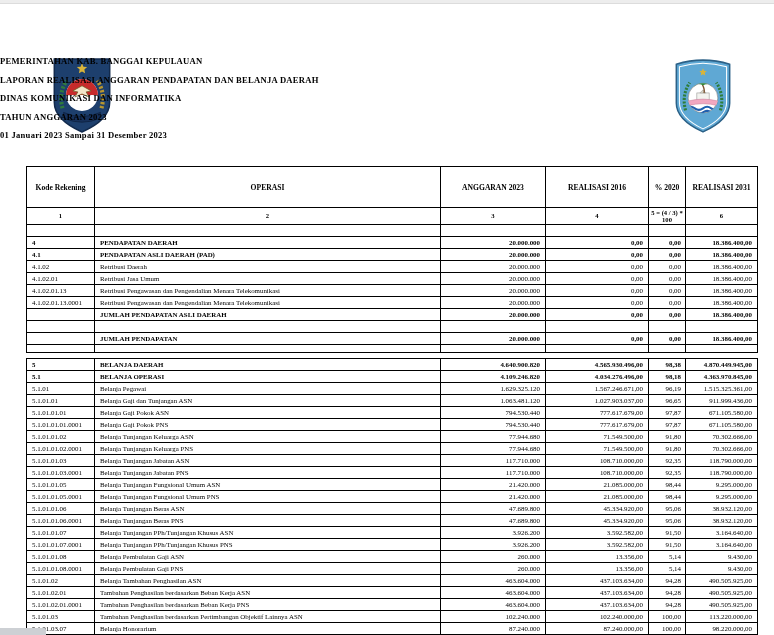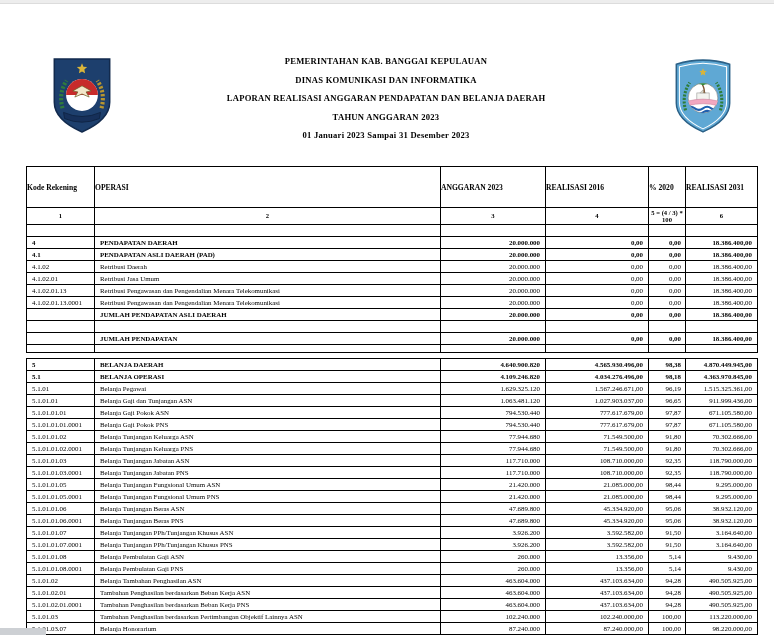"PEMERINTAHAN KAB. BANGGAI KEPULAUAN" .letterhead { text-align: center -> left }
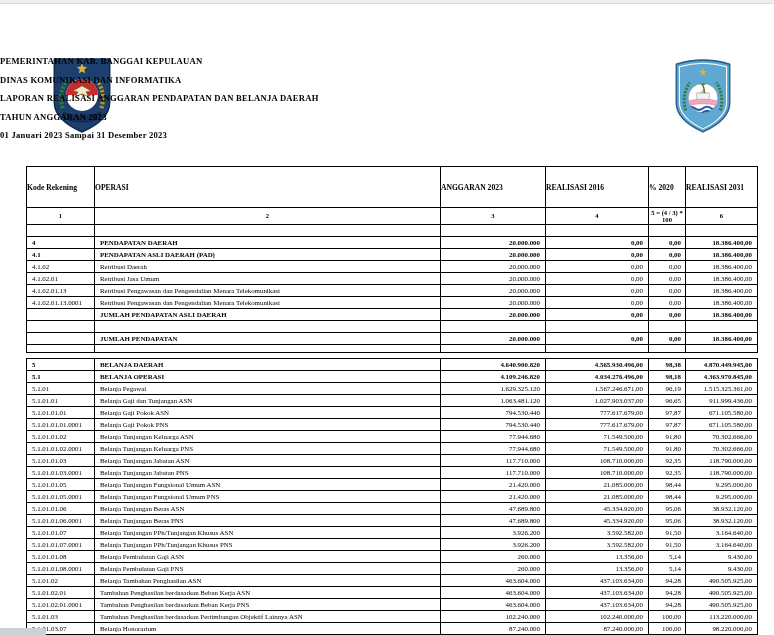"DINAS KOMUNIKASI DAN INFORMATIKA" div.line { order: before "LAPORAN REALISASI ANGGARAN PENDAPATAN" -> after "LAPORAN REALISASI ANGGARAN PENDAPATAN" }
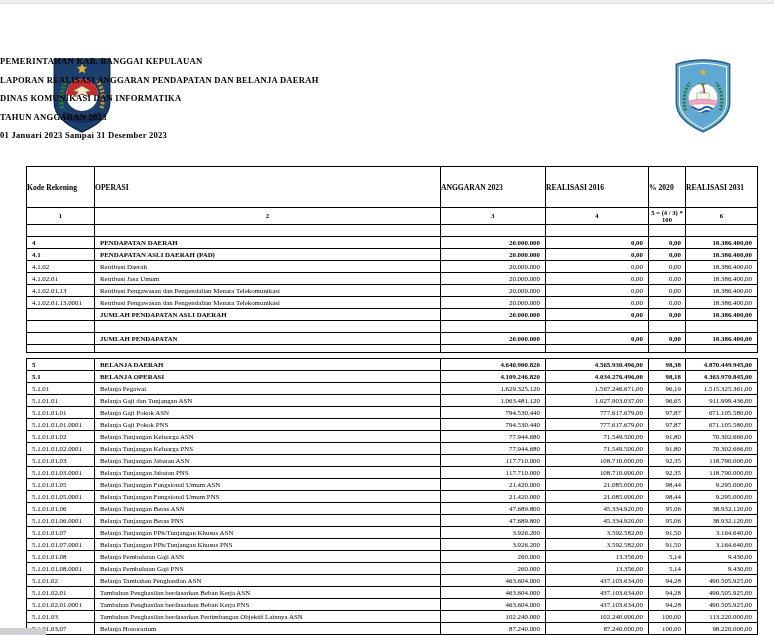"Kode Rekening" thead th { text-align: left -> center }
